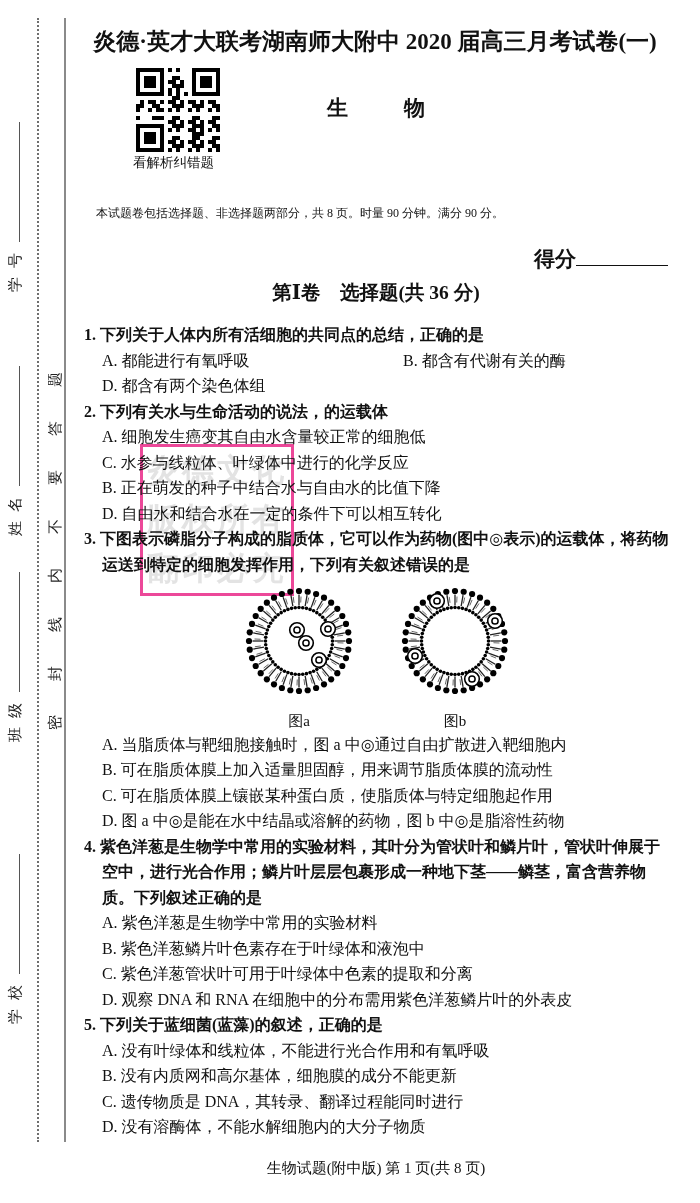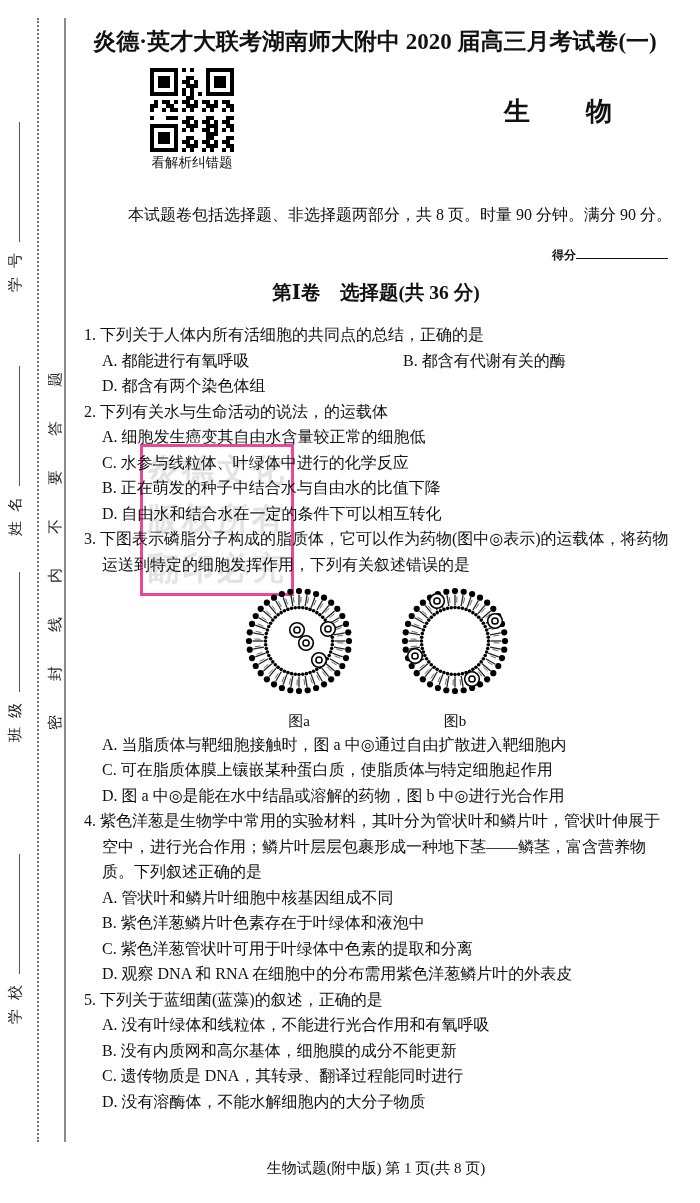"生物" .subject { font-size: 26px -> 21px; text-align: right -> center }
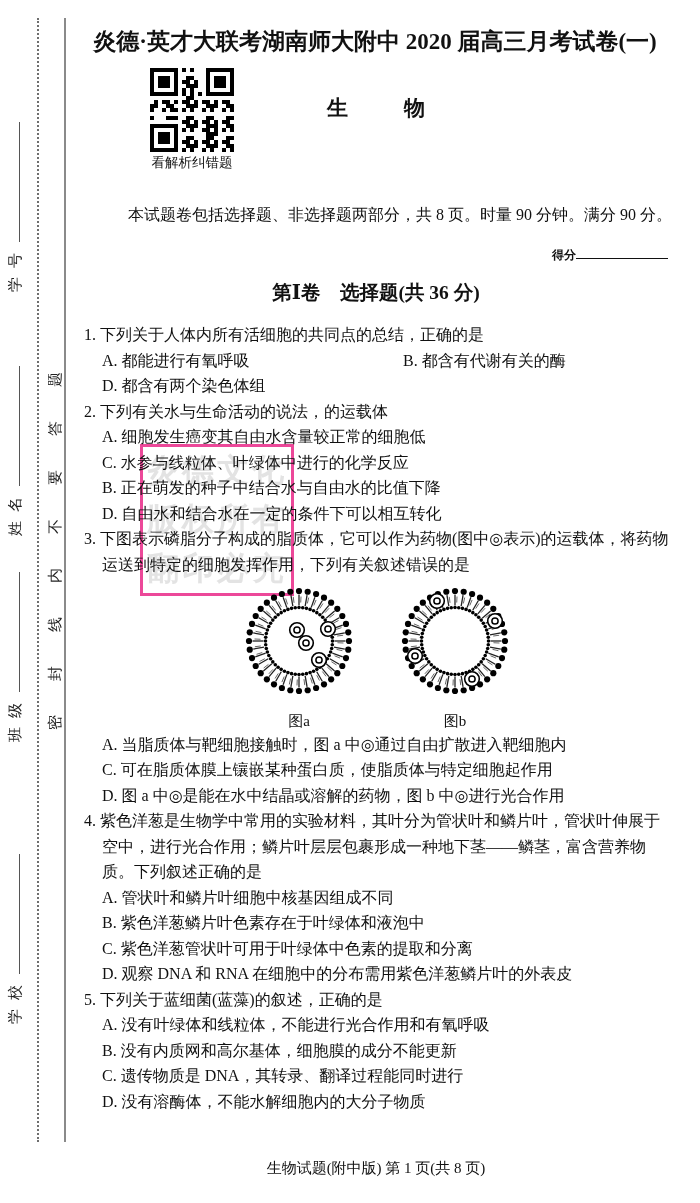"看解析纠错题" .qr-block { left: 147px -> 133px; text-align: center -> left }
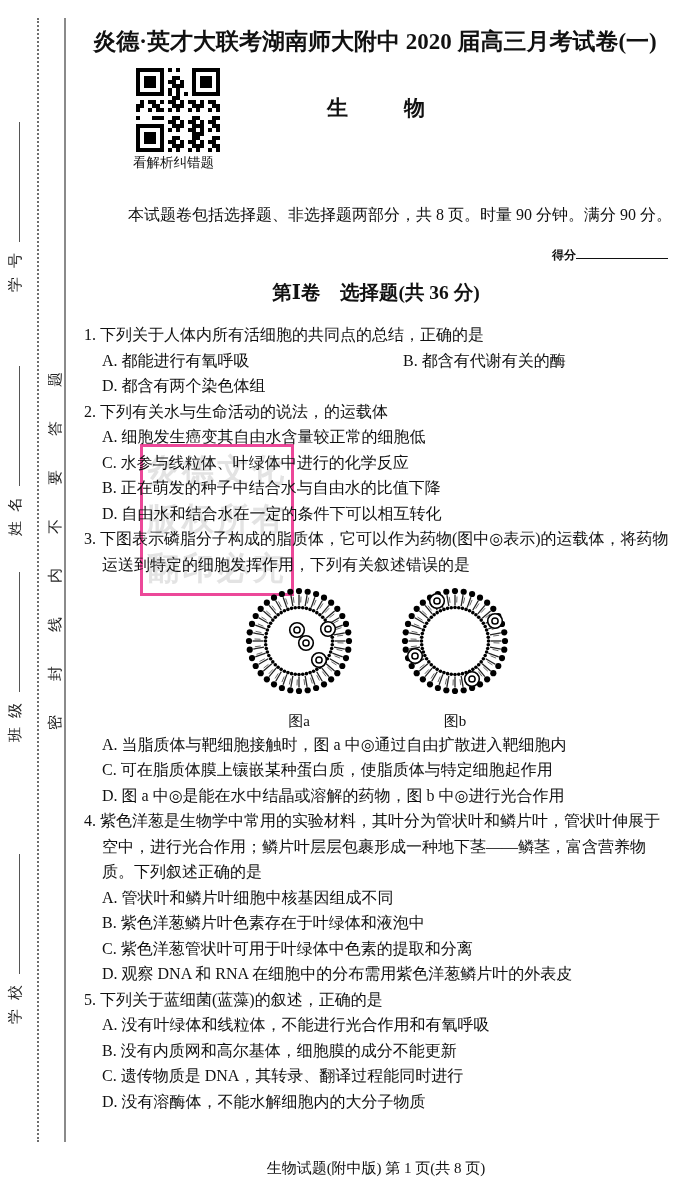"本试题卷包括选择题、非选择题两部分，共 8 页。时量 90 分钟。满分" .intro { font-size: 16px -> 12px; left: 96px -> 72px }
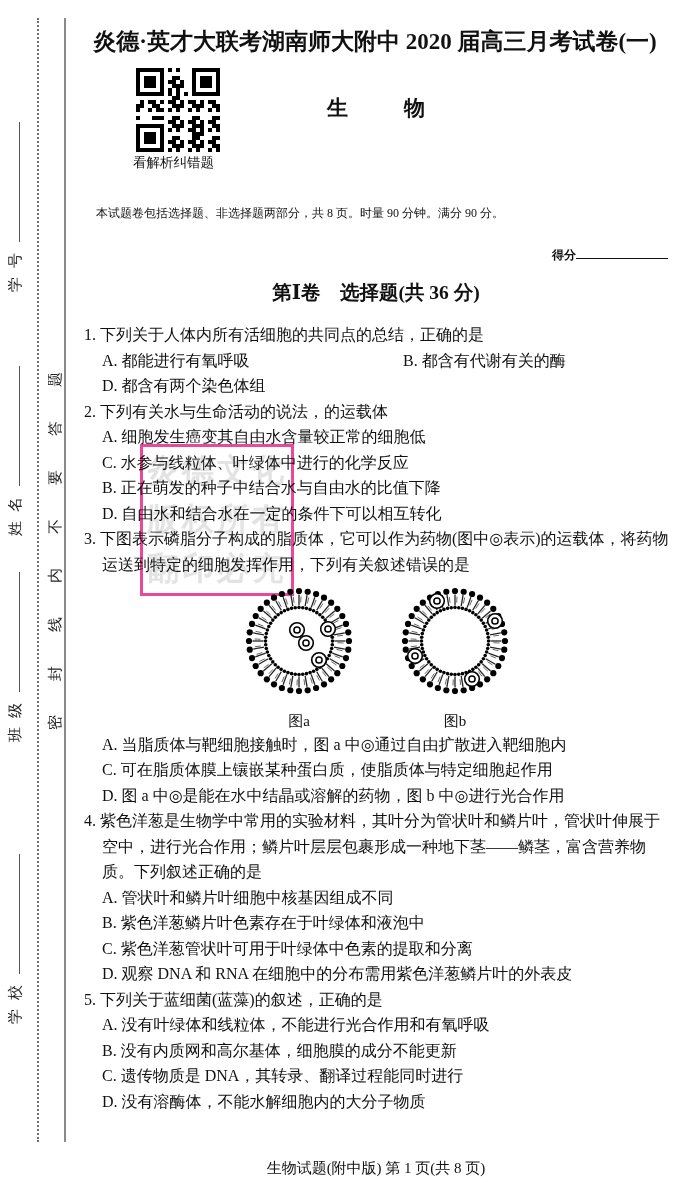"得分" .score-label { font-size: 12px -> 21px }
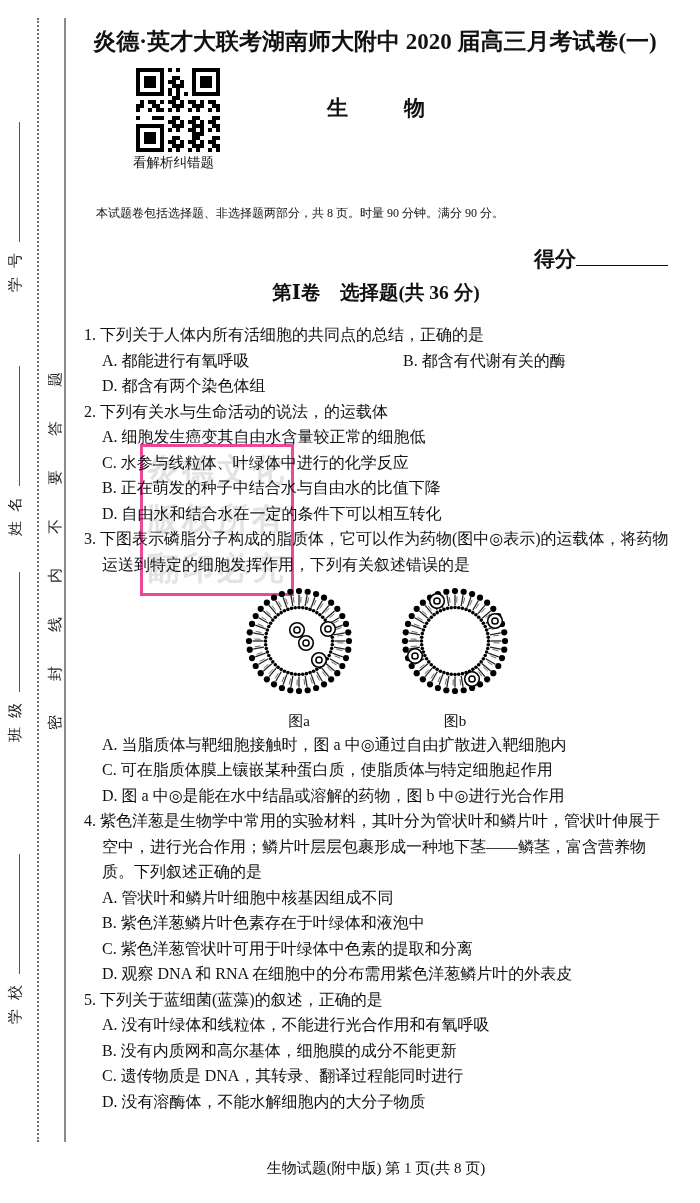"1. 下列关于人体内所有活细胞的共同点的总结，正确的是" .stem { font-weight: none -> bold }
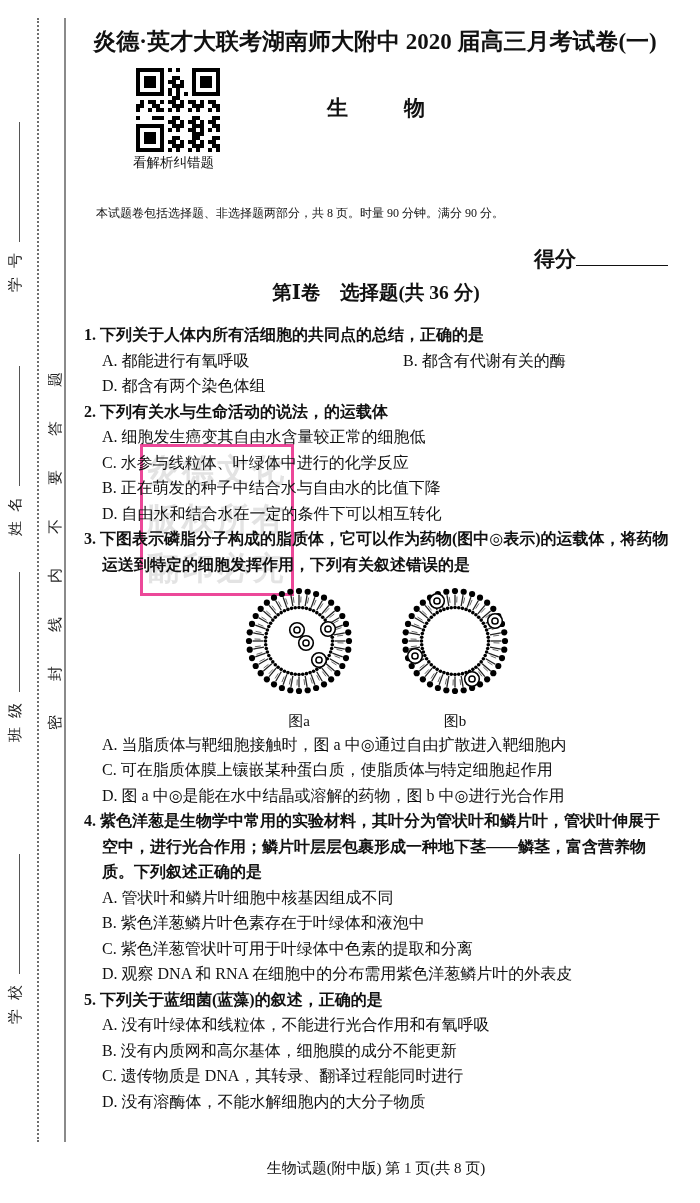"B. 可在脂质体膜上加入适量胆固醇，用来调节脂质体膜的流动性" div.opt { html: none -> <div>B. 可在脂质体膜上加入适量胆固醇，用来调节脂质体膜的流动性</div> }
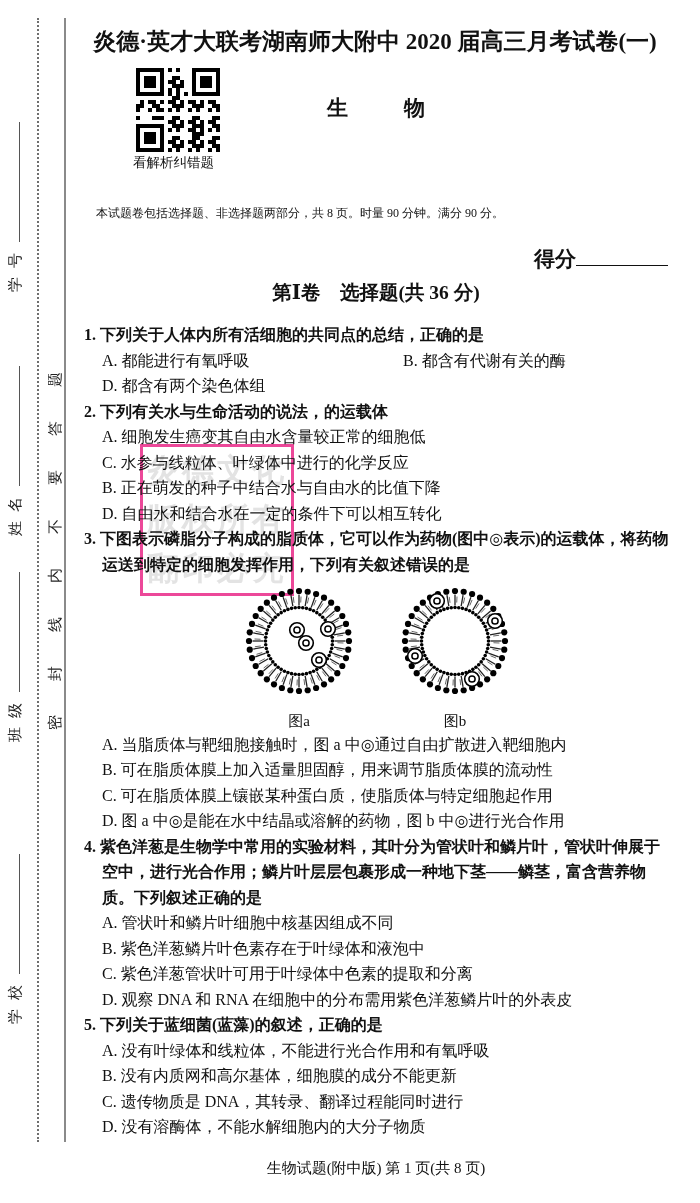"D. 图 a 中◎是能在水中结晶或溶解的药物，图 b" div.opt { text: 进行光合作用 -> 是脂溶性药物 }
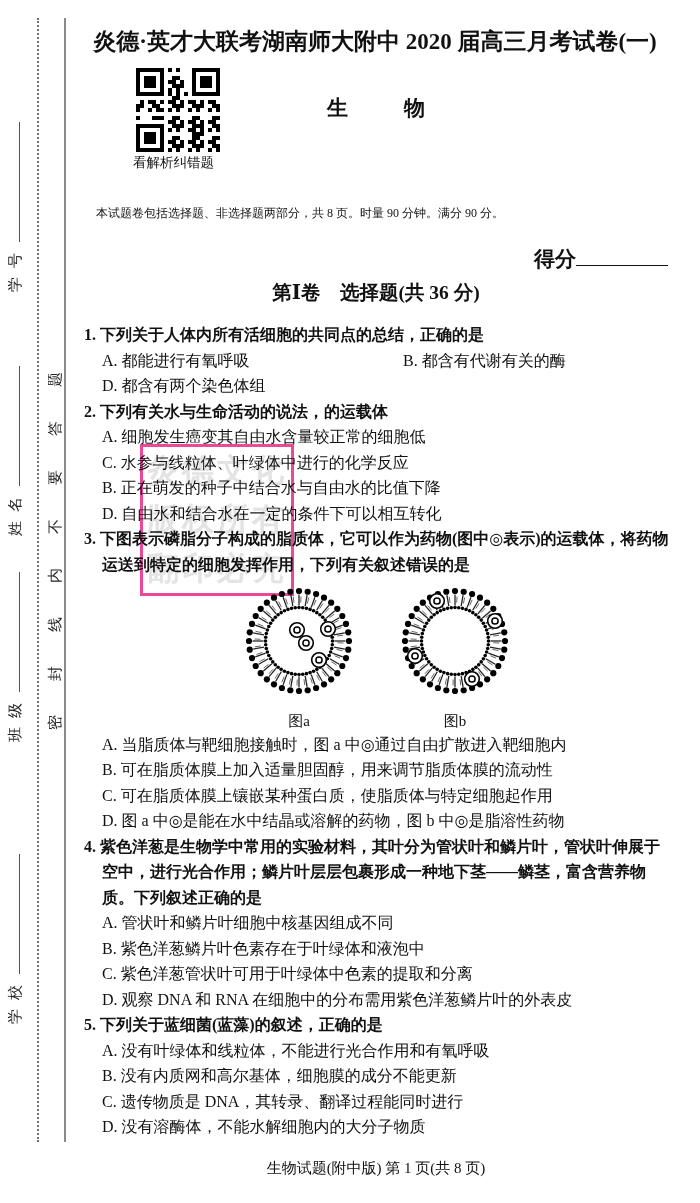"A. 管状叶和鳞片叶细胞中核基因组成不同" div.opt { text: 管状叶和鳞片叶细胞中核基因组成不同 -> 紫色洋葱是生物学中常用的实验材料 }
